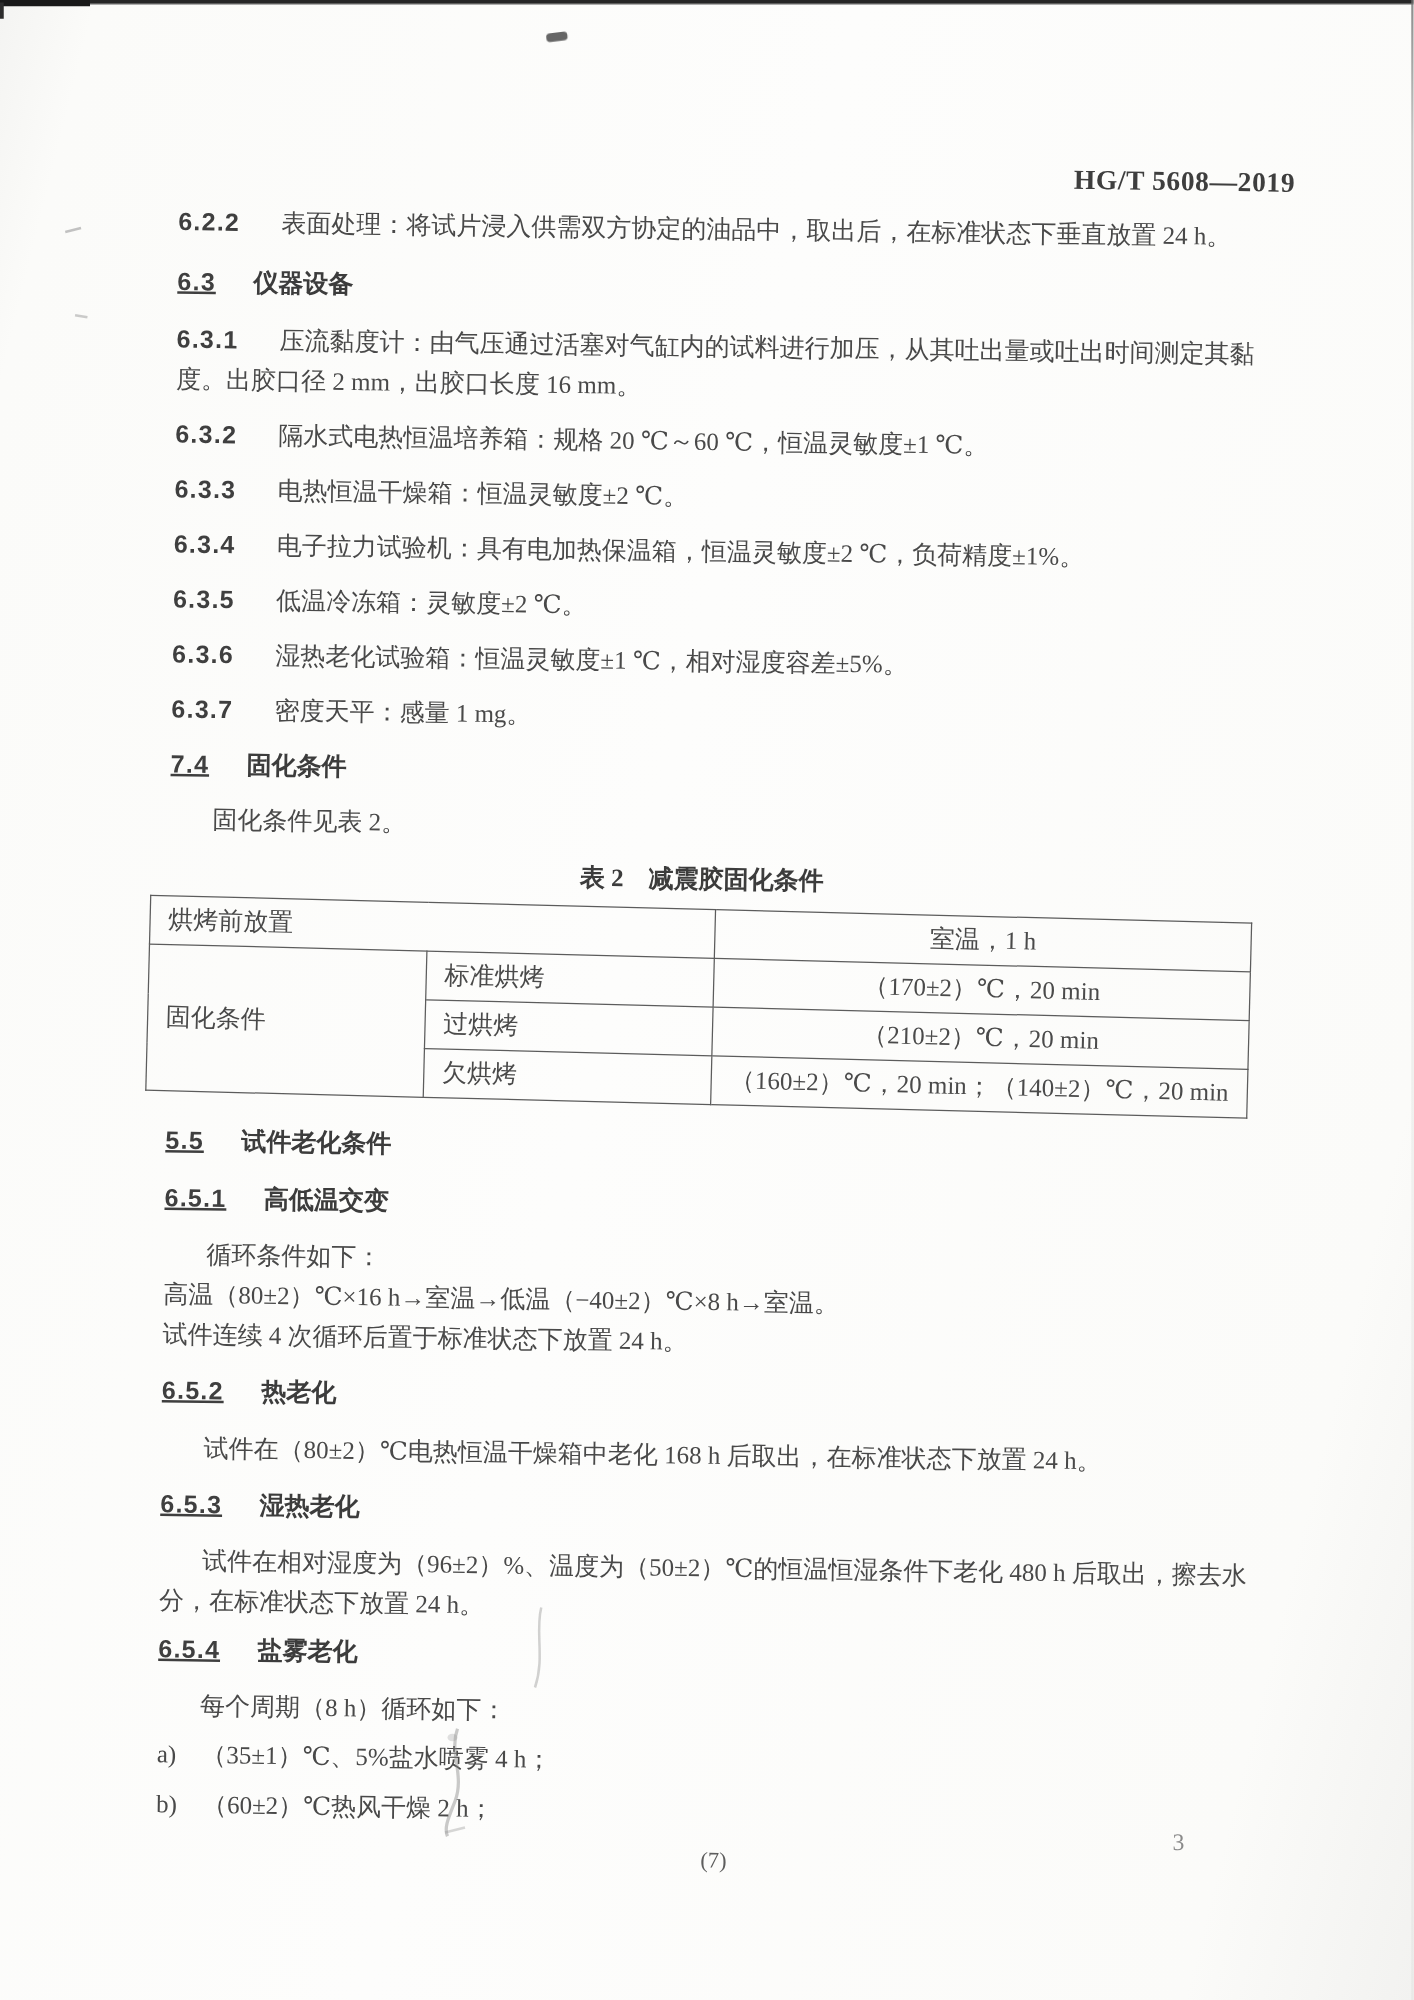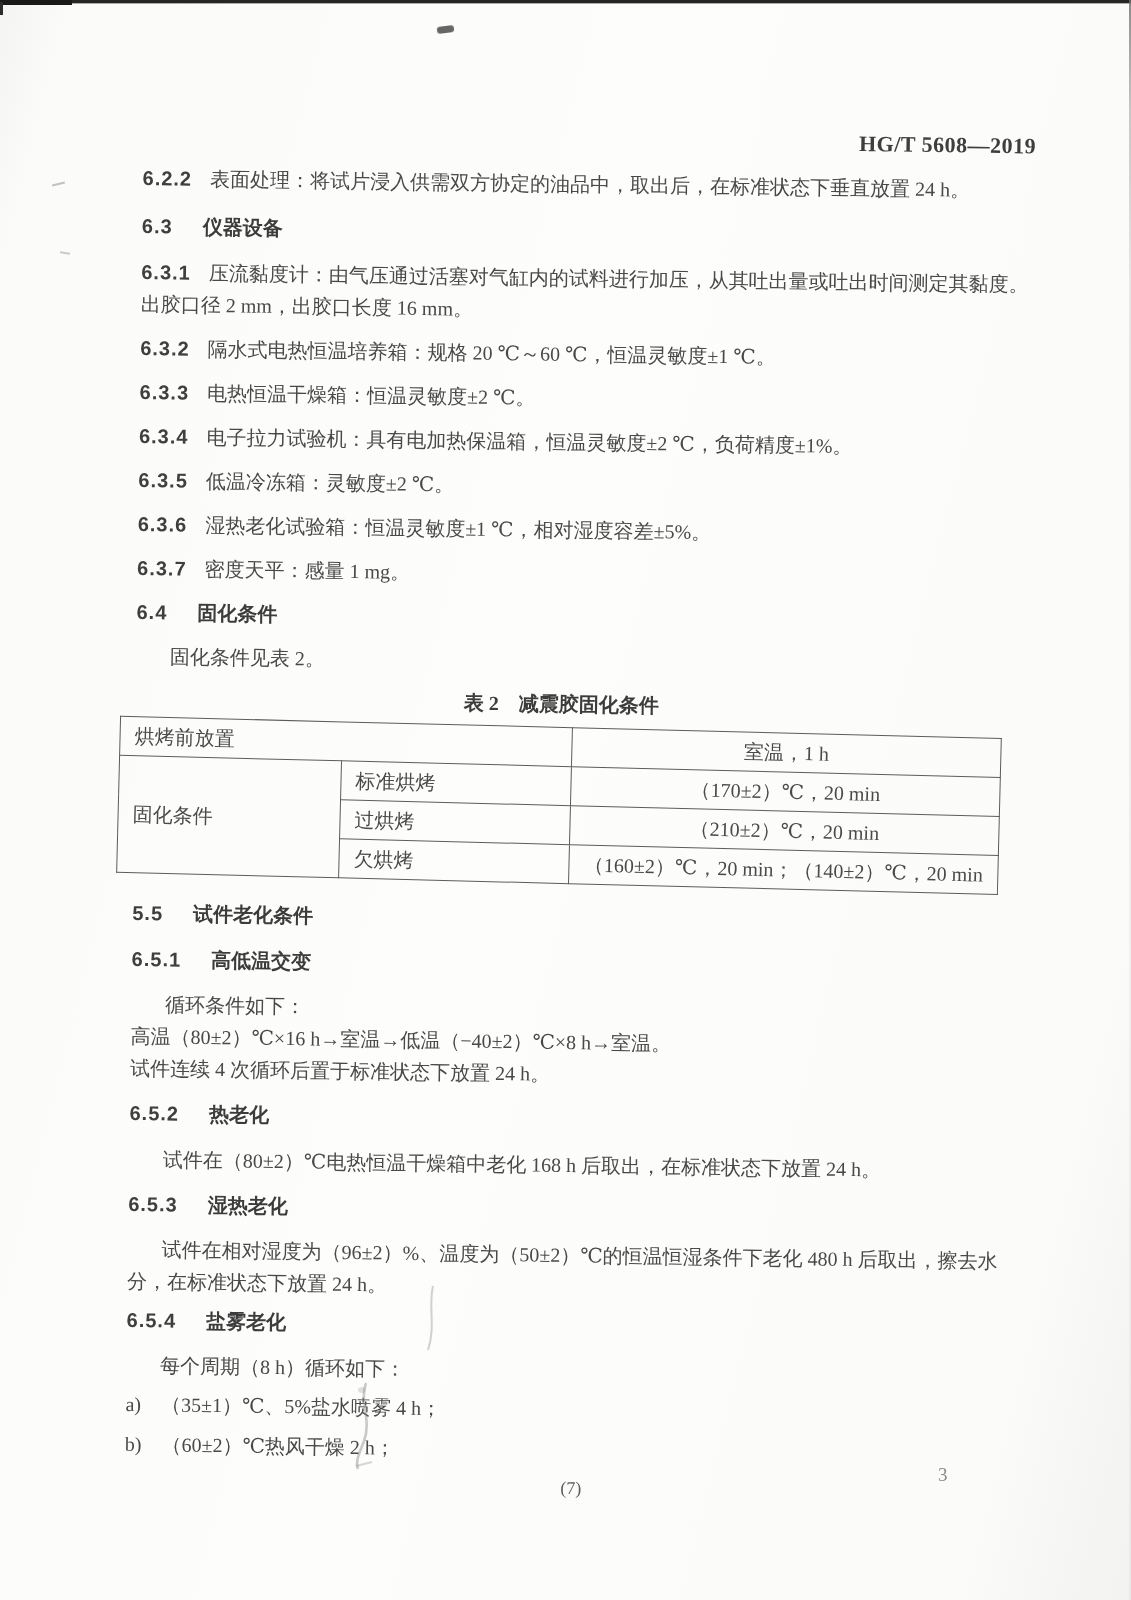"6.2.2" .num { margin-right: 18px -> 33px }
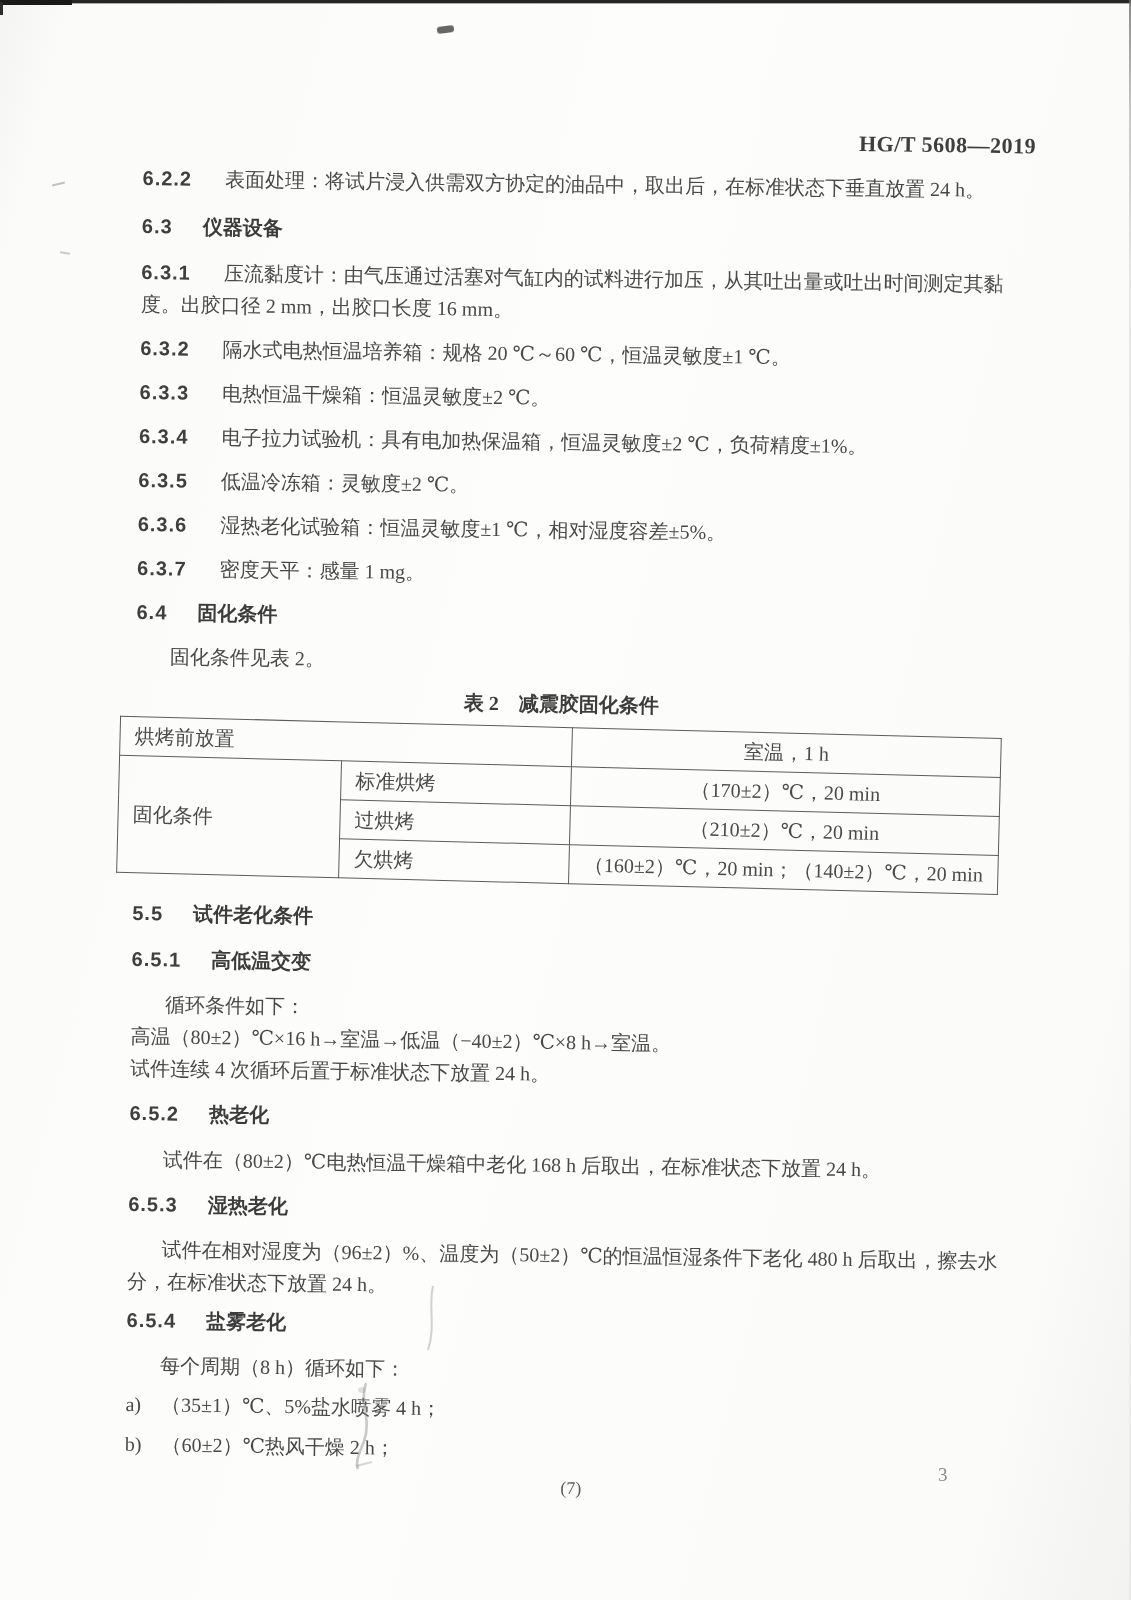"6.3" .hd .num { text-decoration: none -> underline }
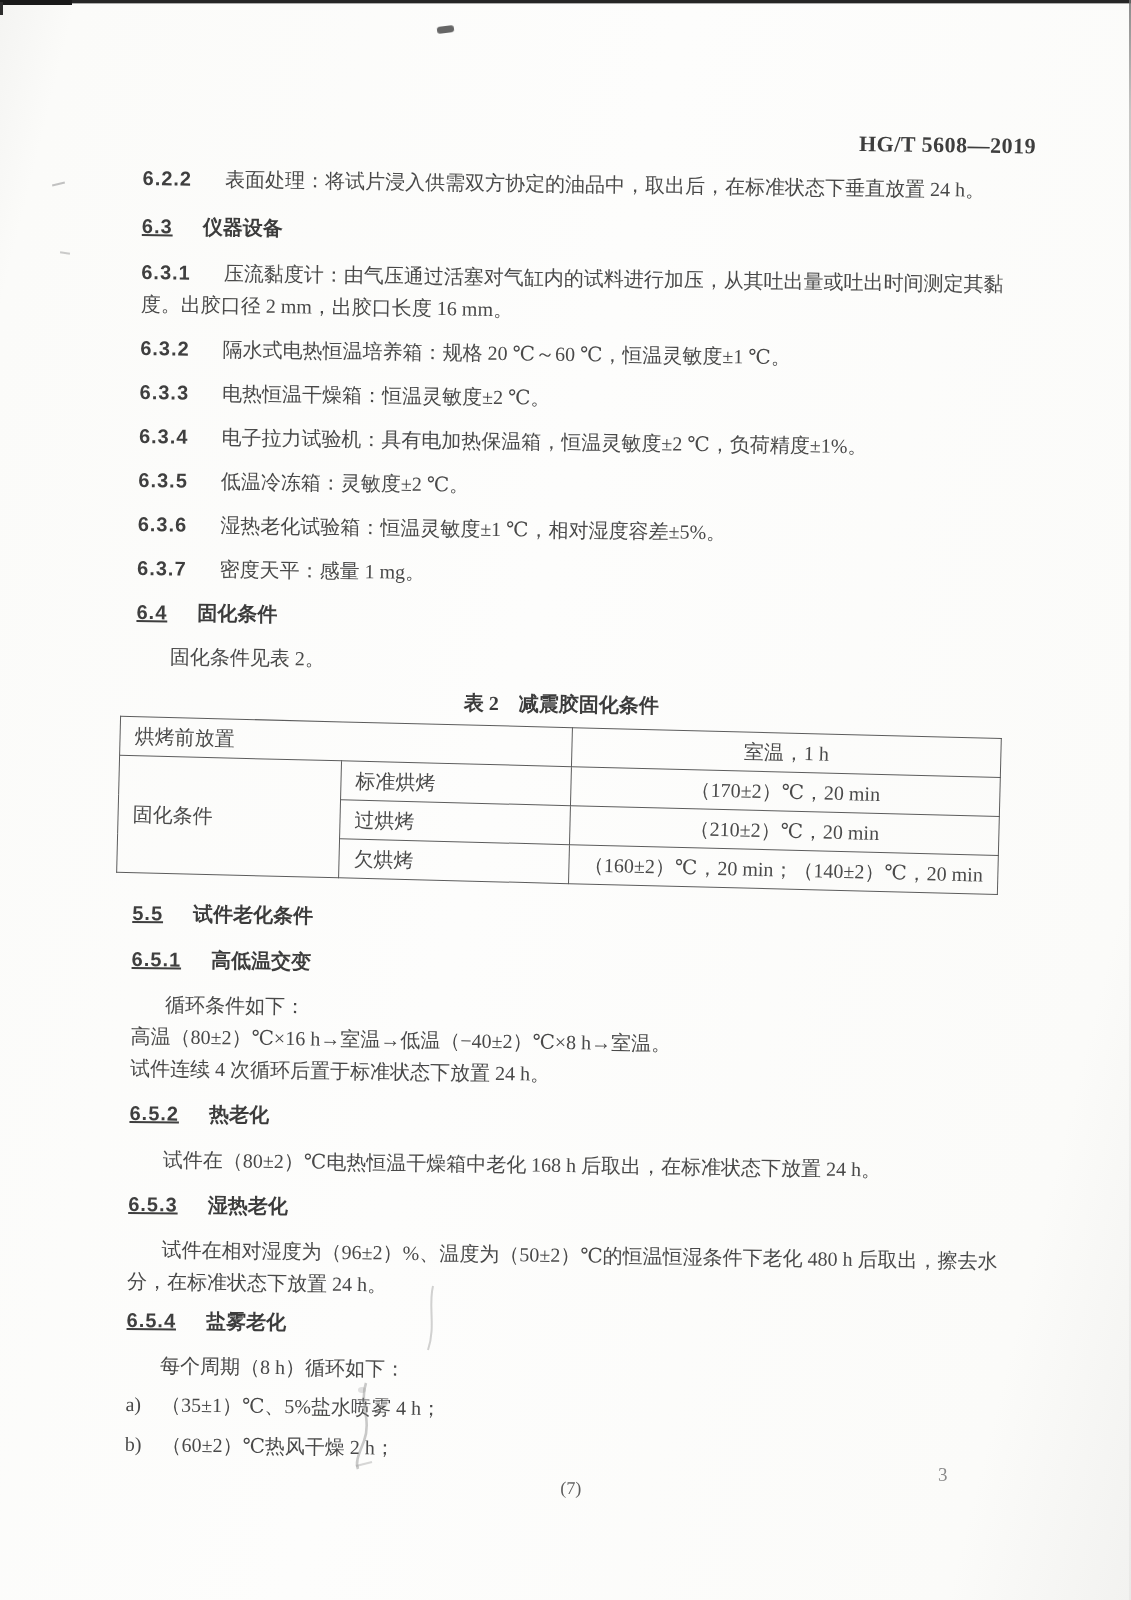"6.4" span.num { text: 6.4 -> 7.4 }
